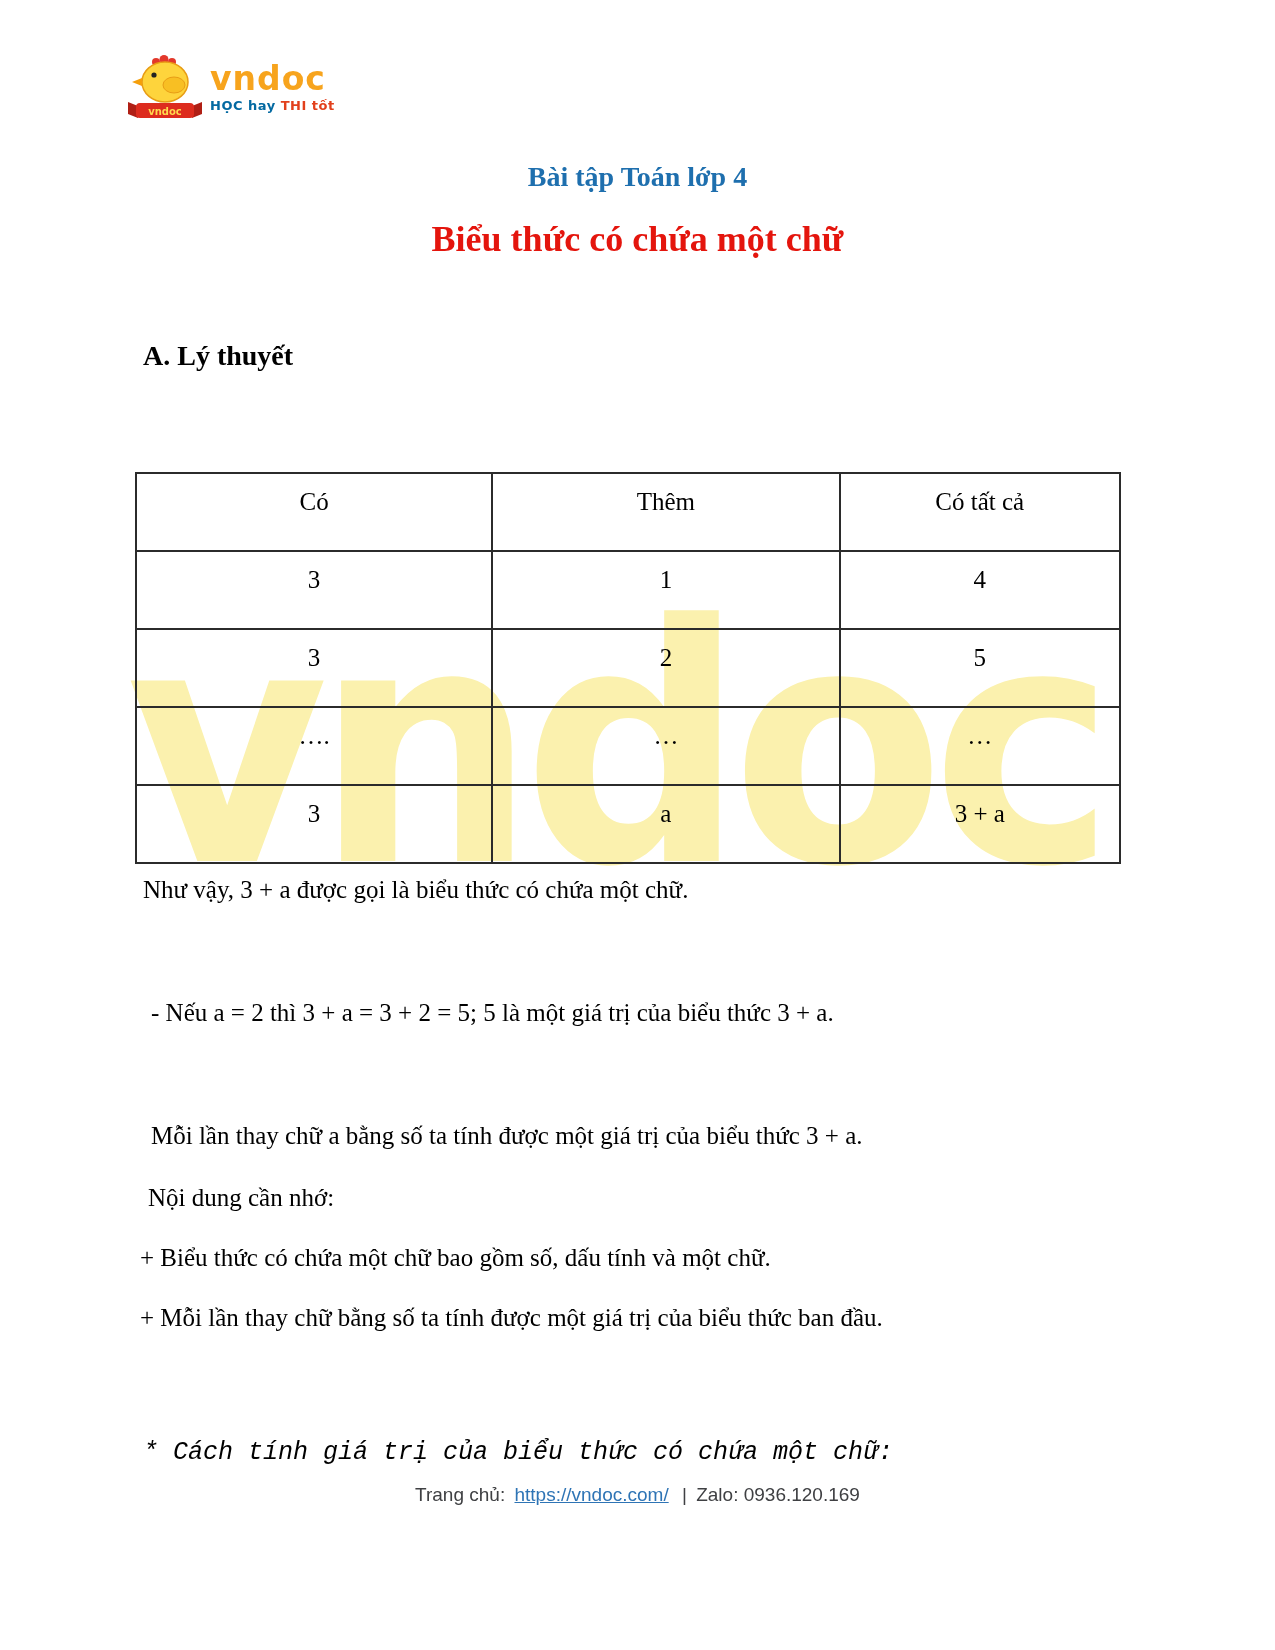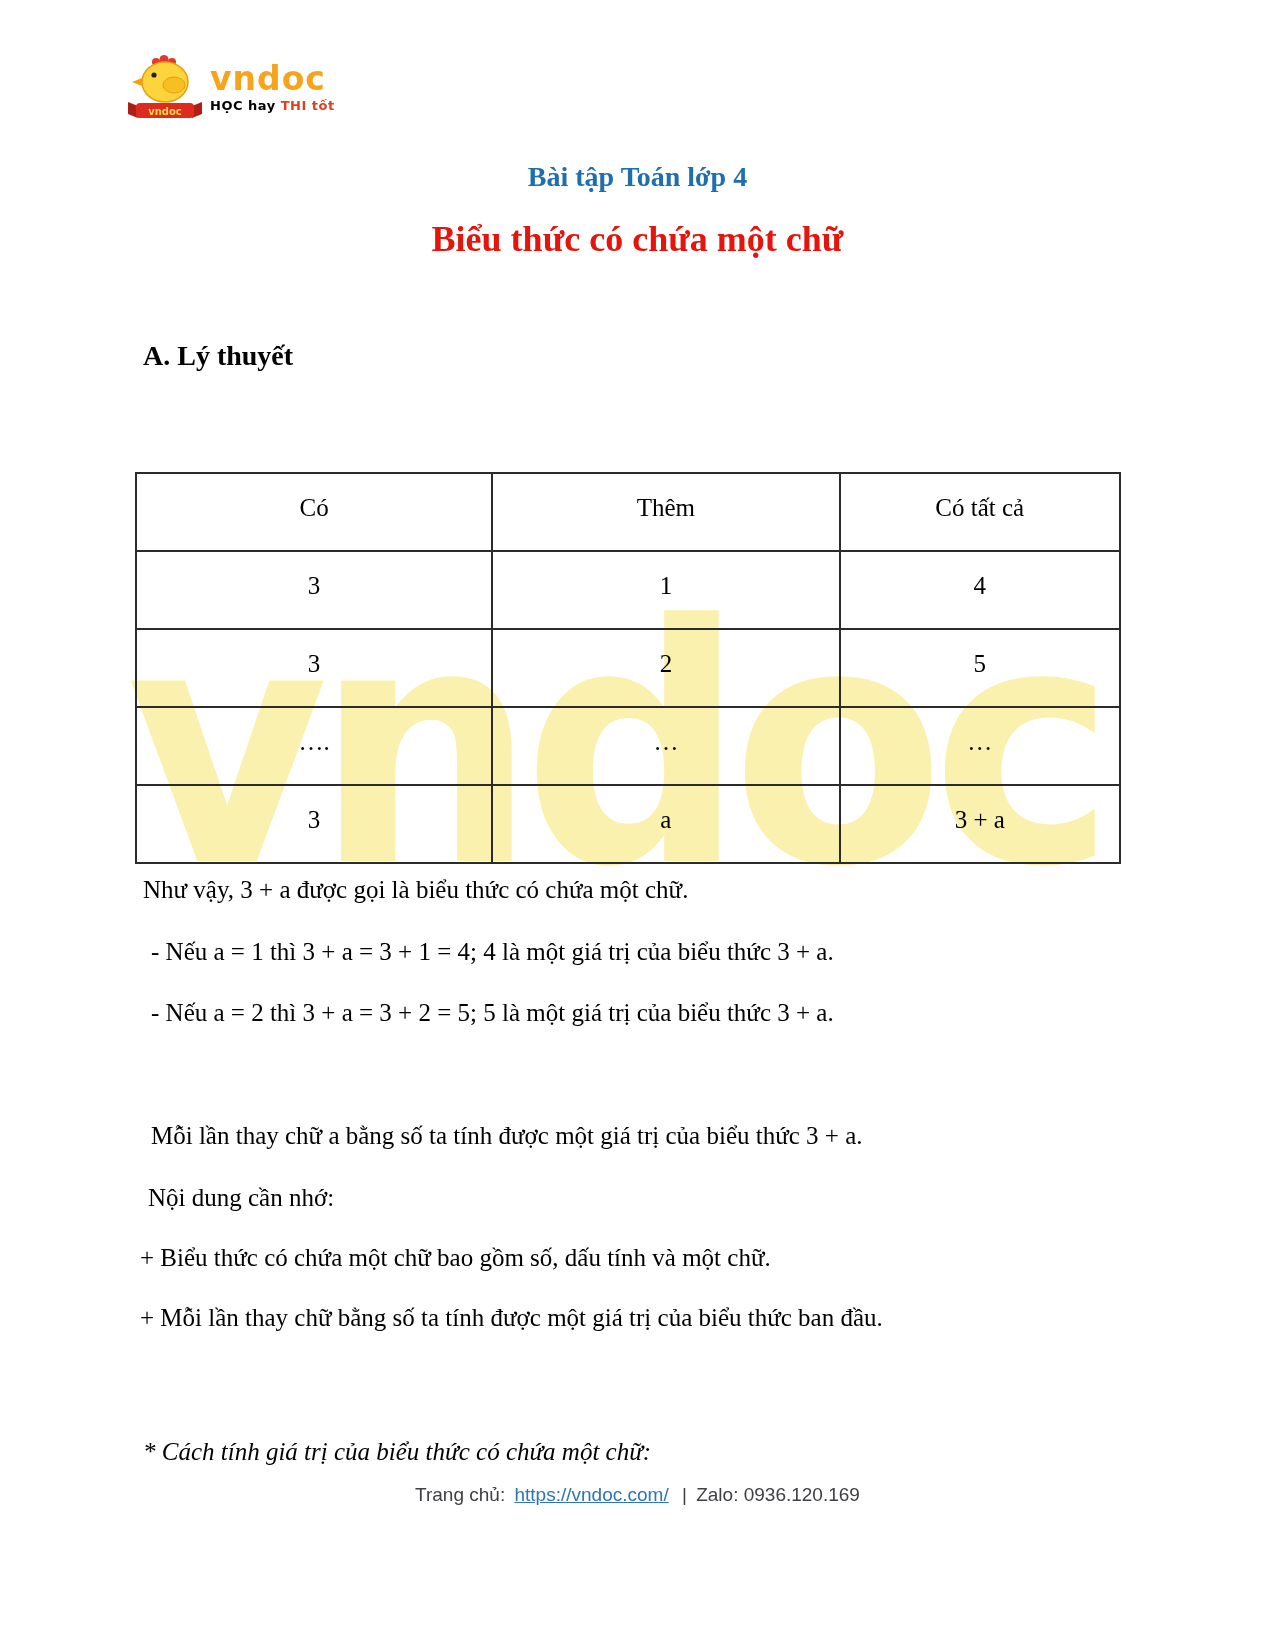"HỌC hay" .tagline .green { color: #000000 -> #0369a1 }
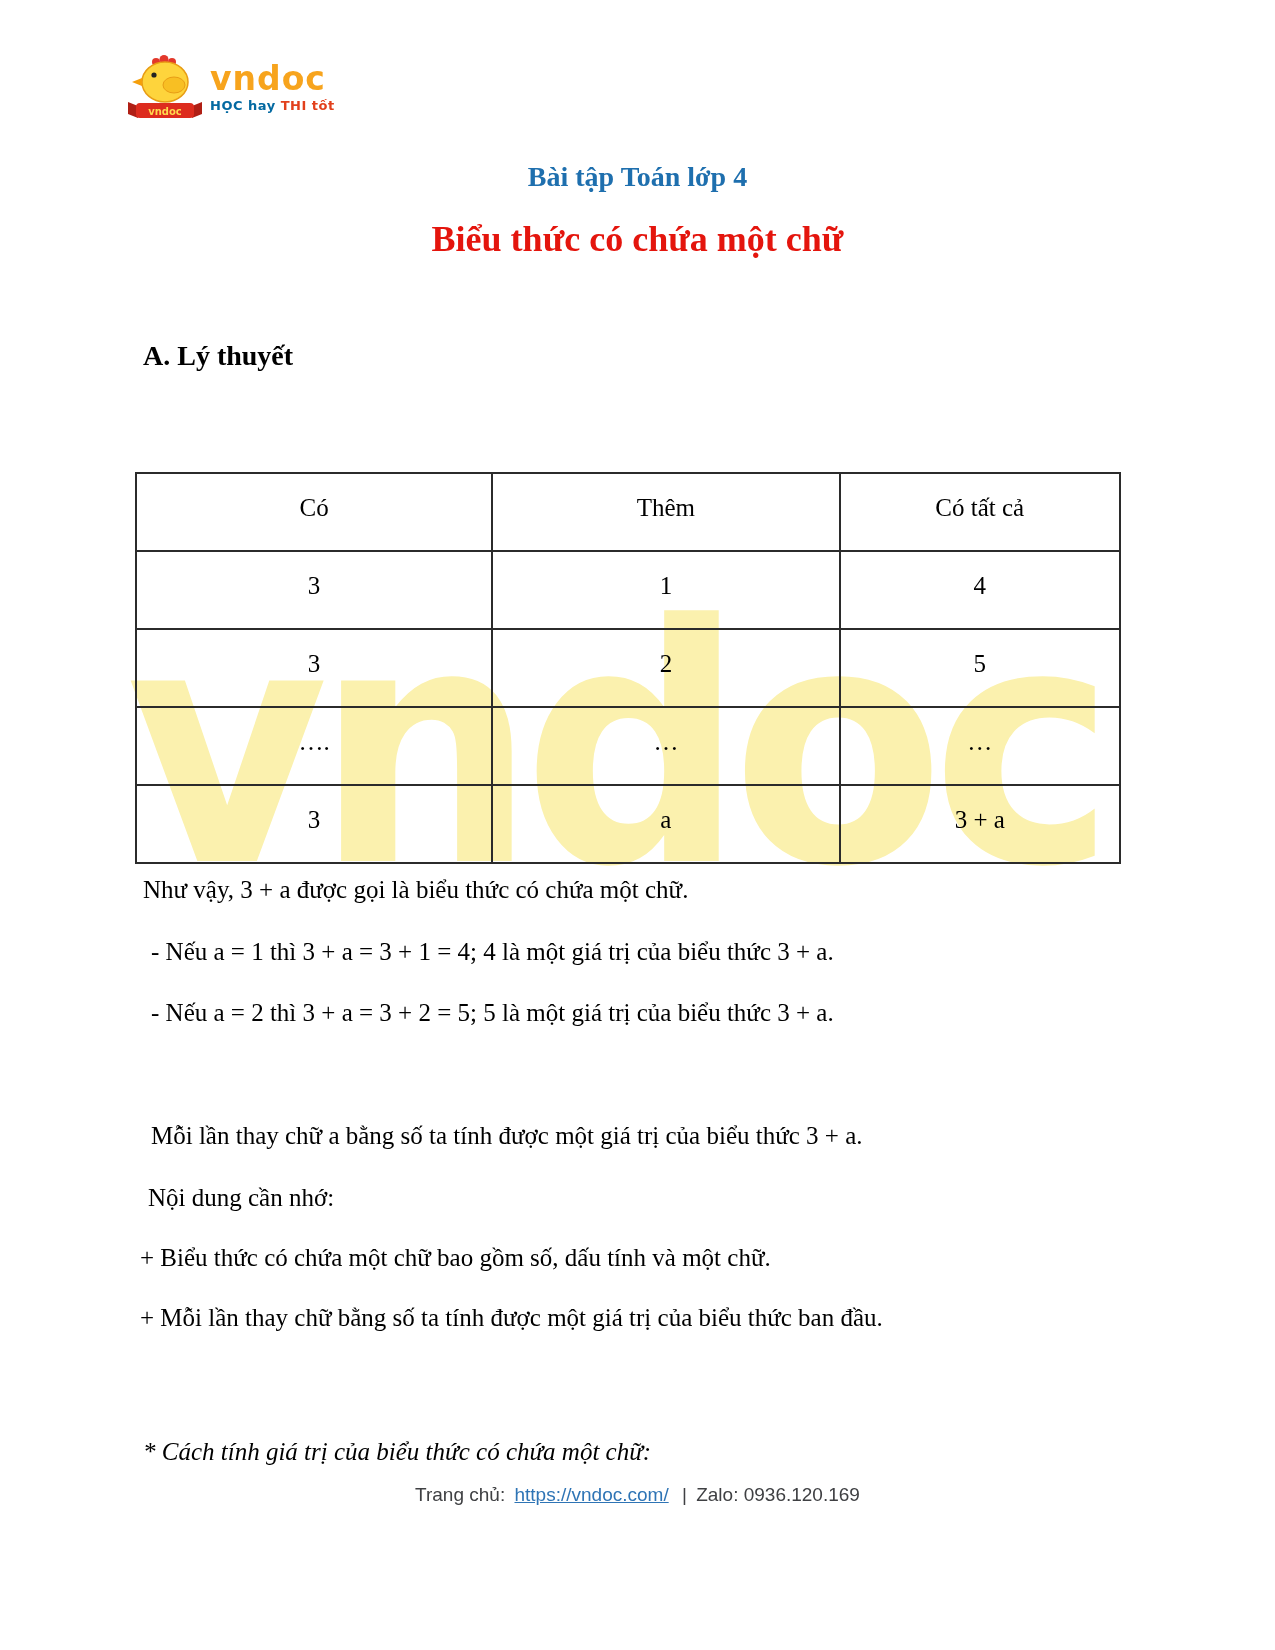"Có" .the-table td, .the-table th { padding-top: 20px -> 14px }
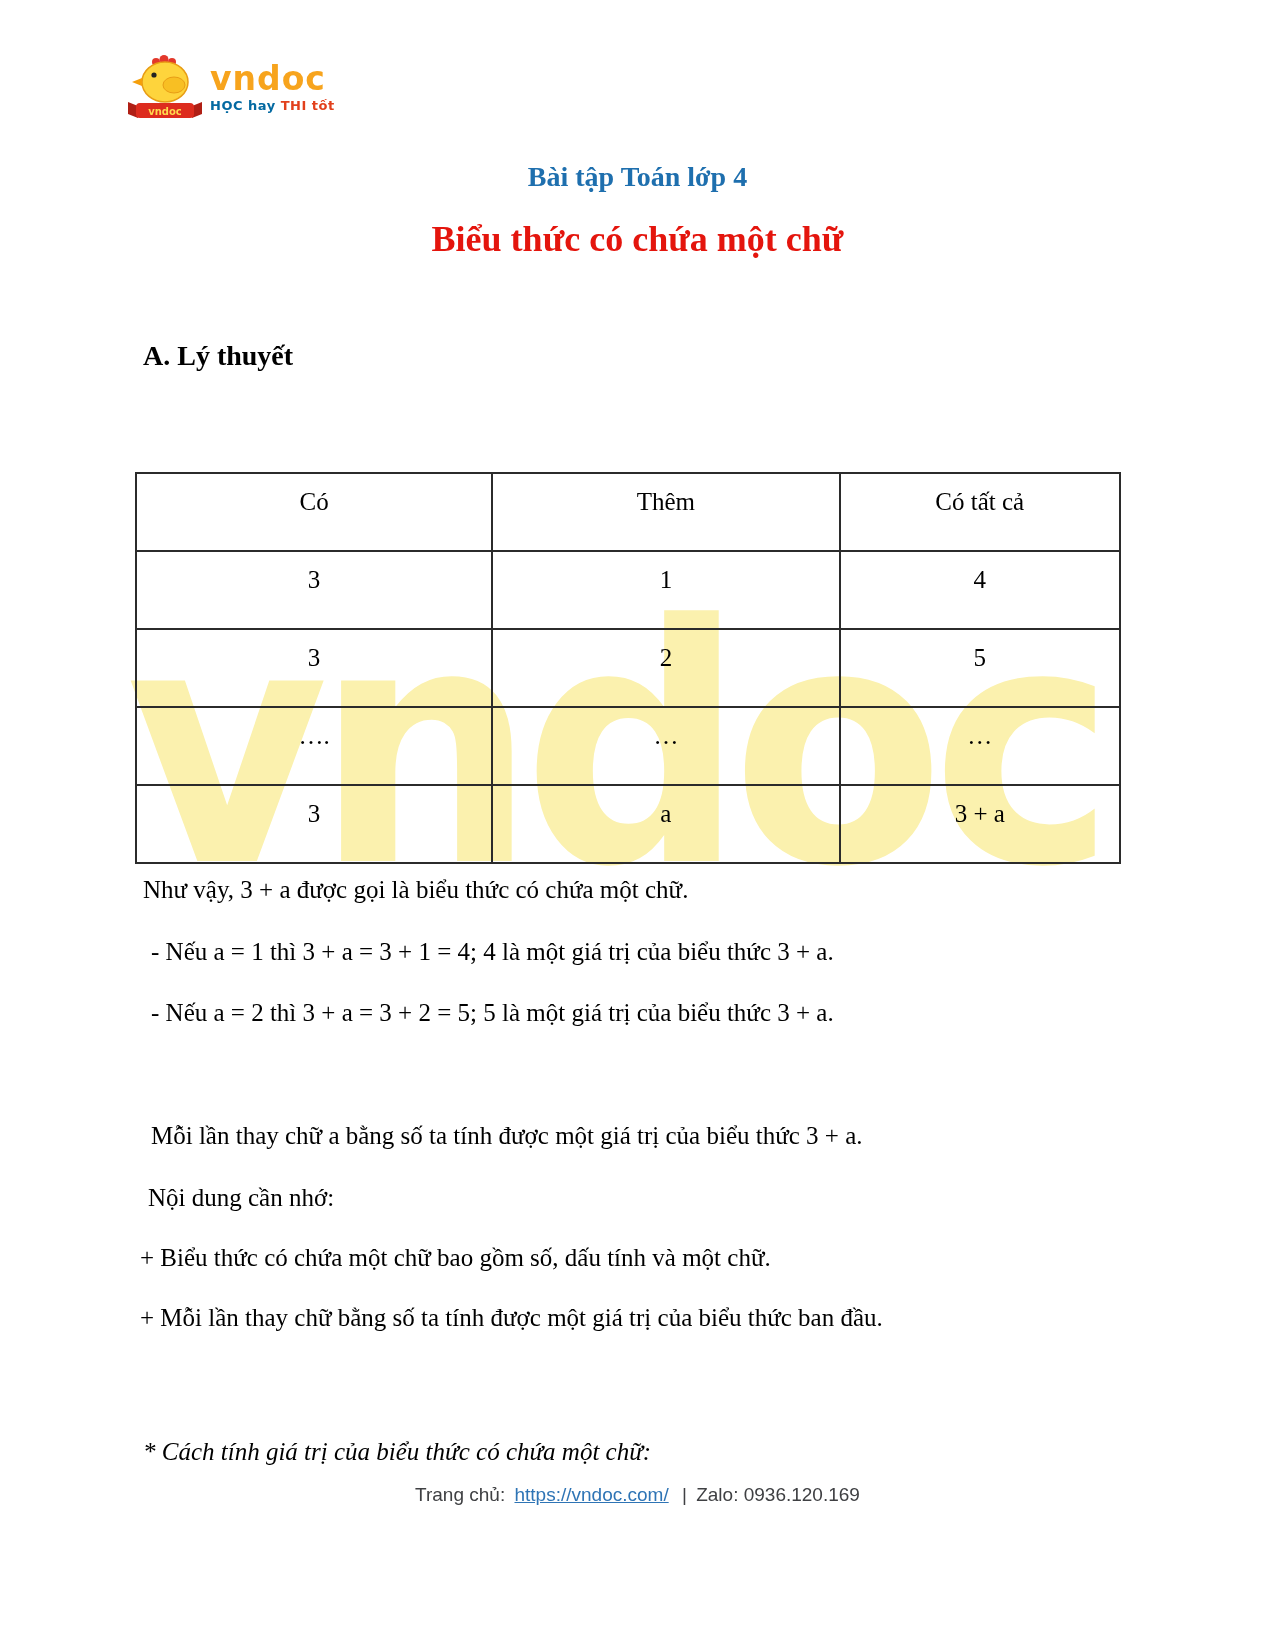"- Nếu a = 1" div.para { html: <div>- Nếu a = 1 thì 3 + a = 3 + 1 = 4; 4 là một giá trị của biểu thức 3 + a.</div> -> none }
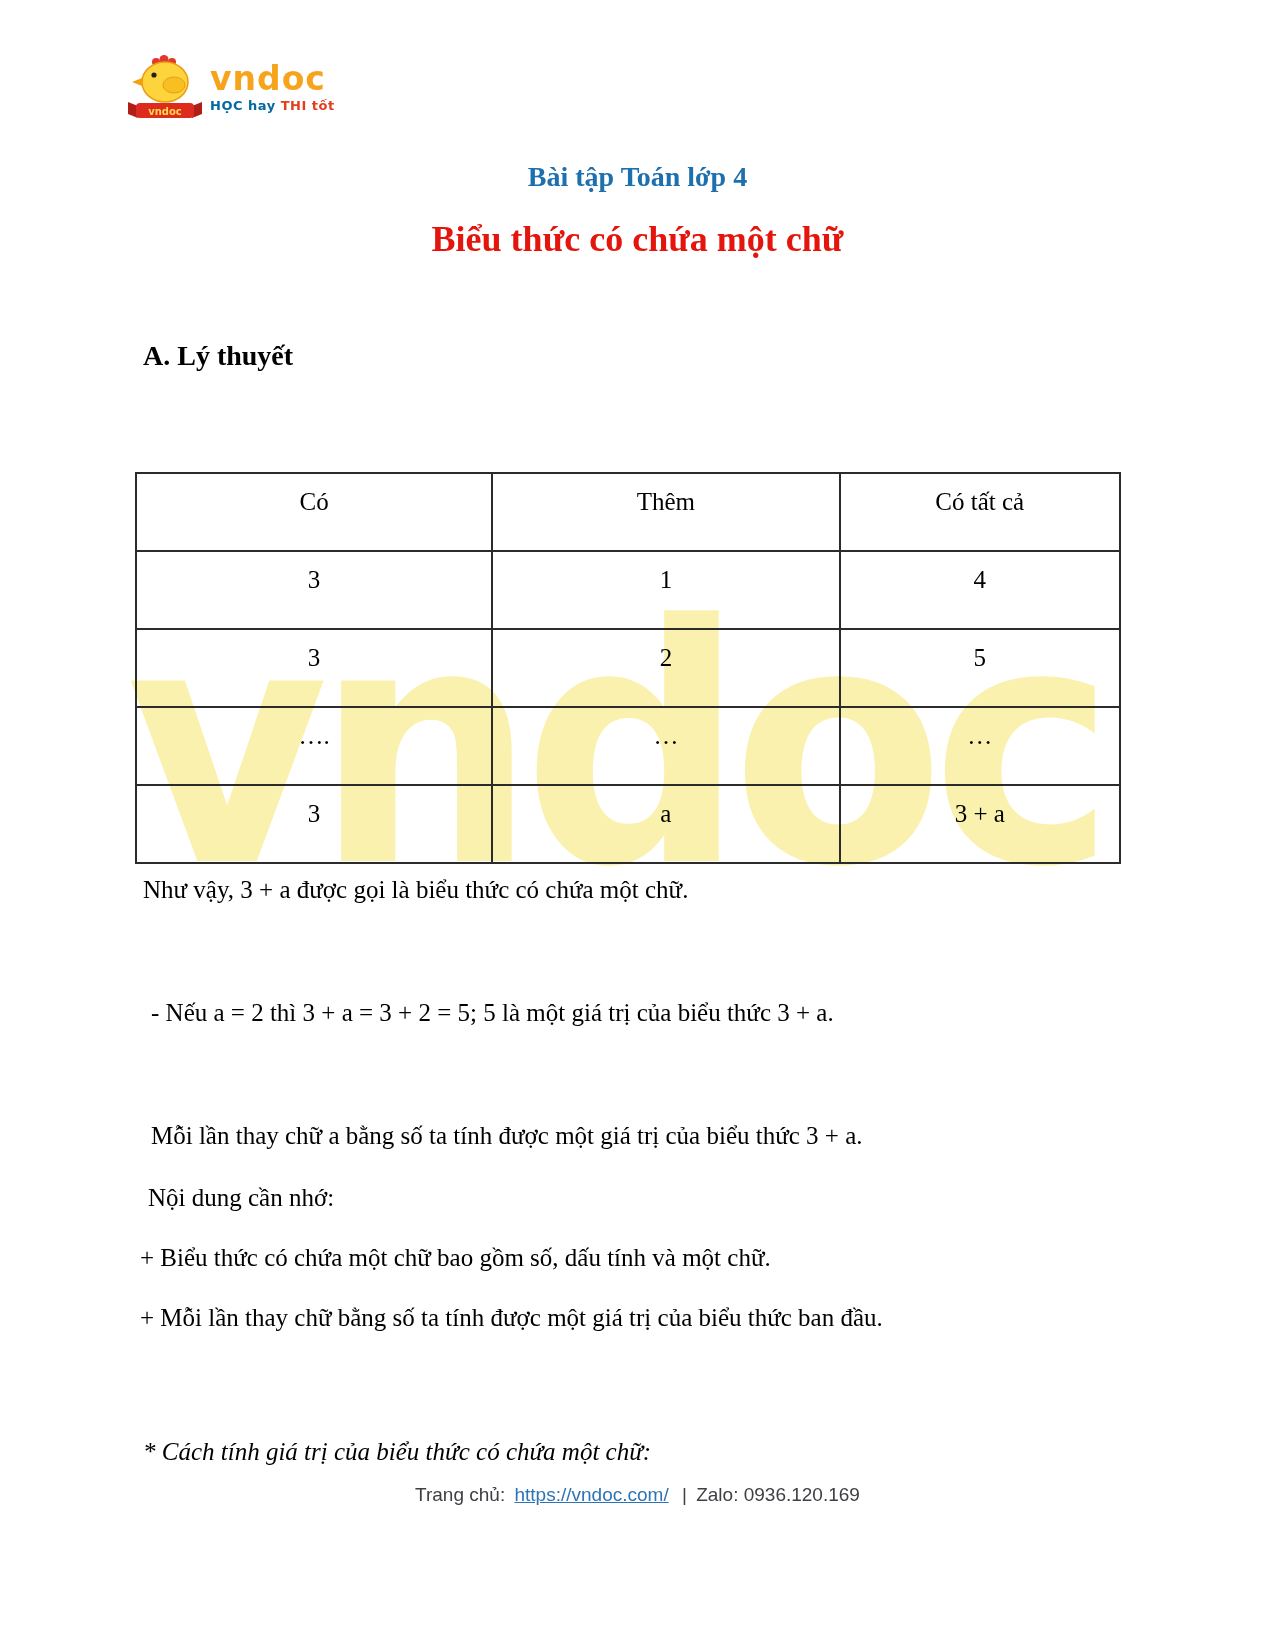"* Cách tính giá trị" .para.italic { font-family: none -> Liberation Mono, monospace }
